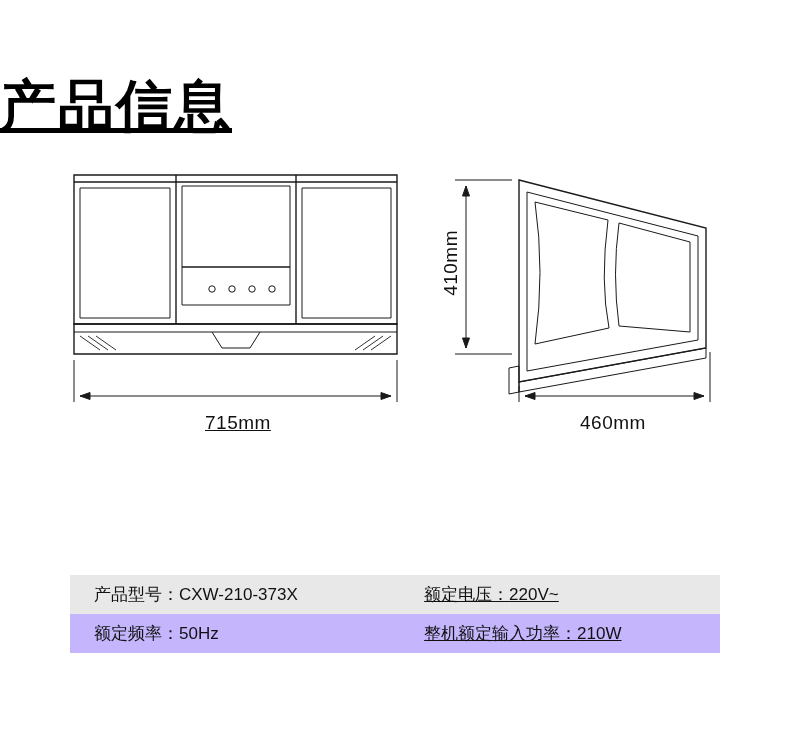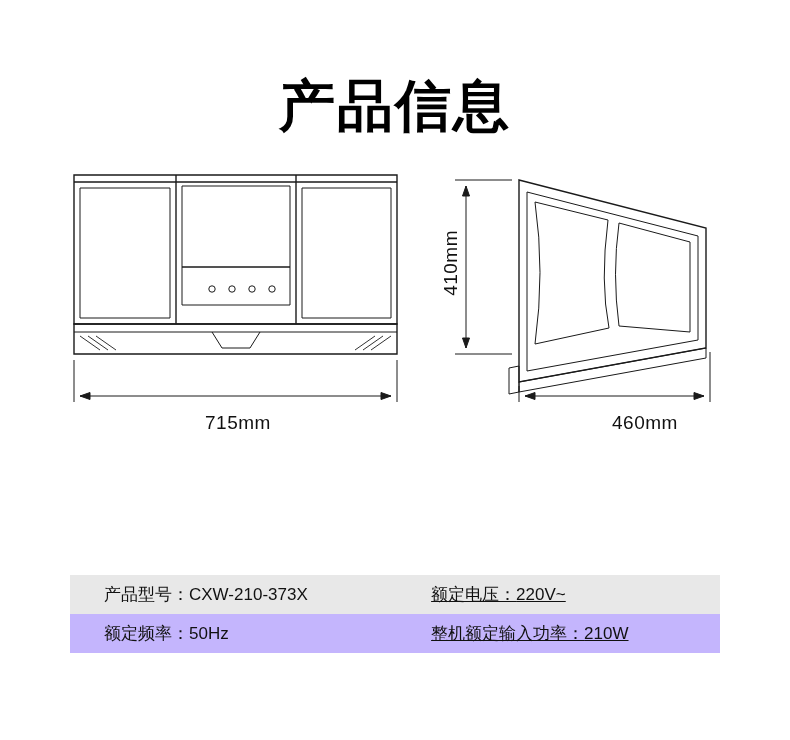"产品信息" .page-title { text-align: center -> left; text-decoration: none -> underline }
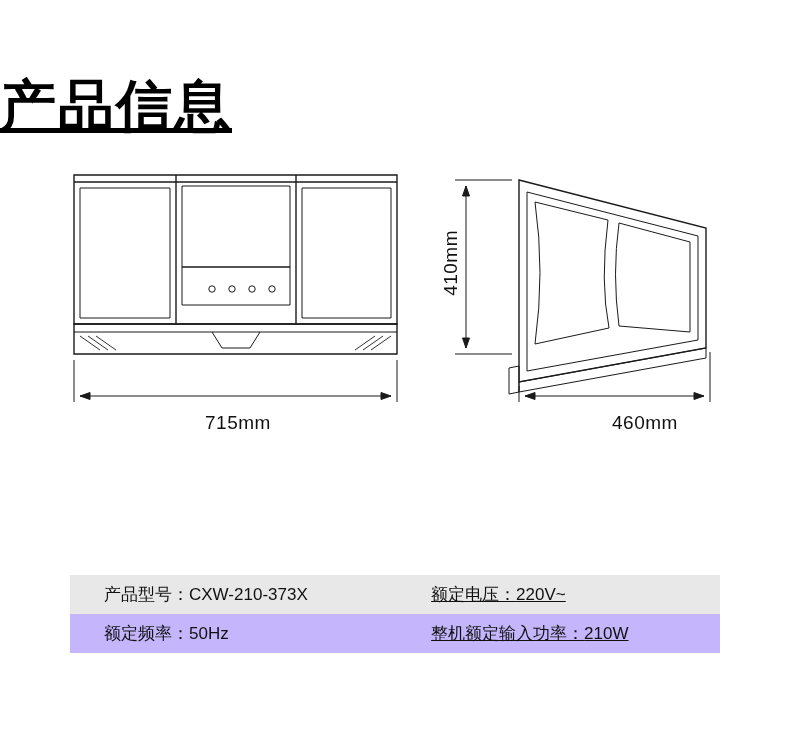"715mm" div.dim-label { text-decoration: none -> underline }
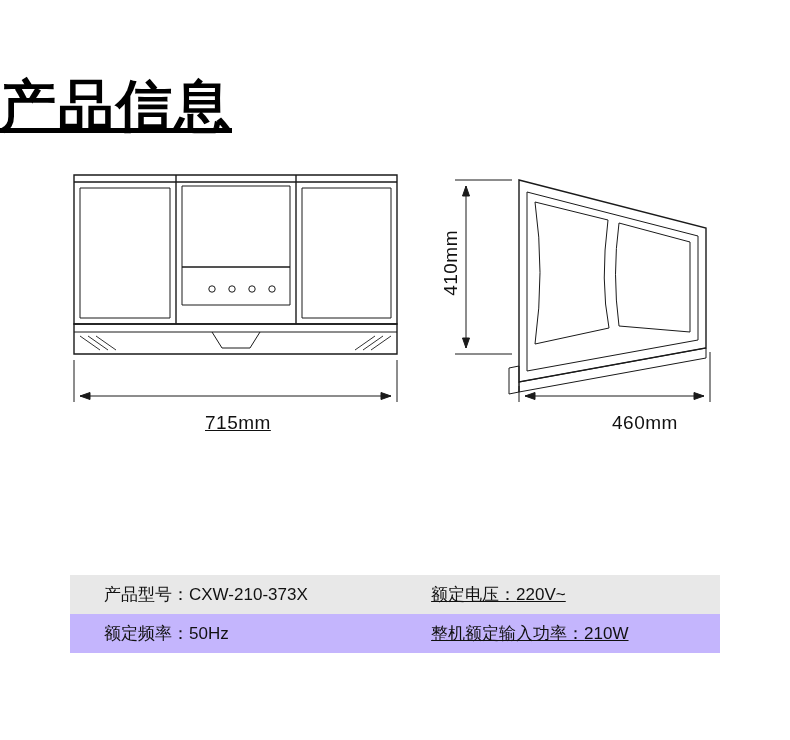"460mm" div.dim-label { left: 612px -> 580px }
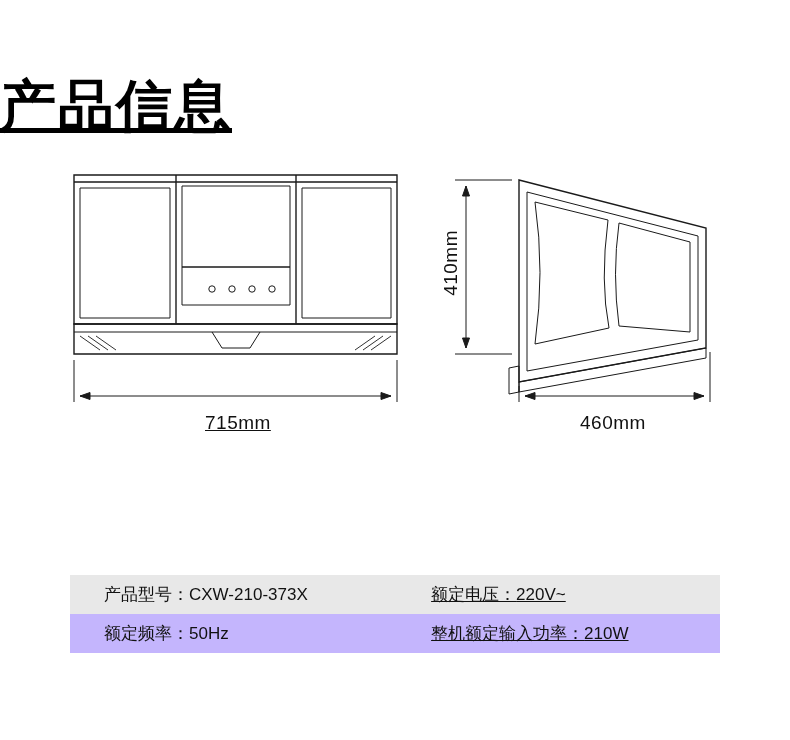"产品型号：CXW-210-373X" .spec-table td { padding: 0 0 0 34px -> 0 0 0 24px }
